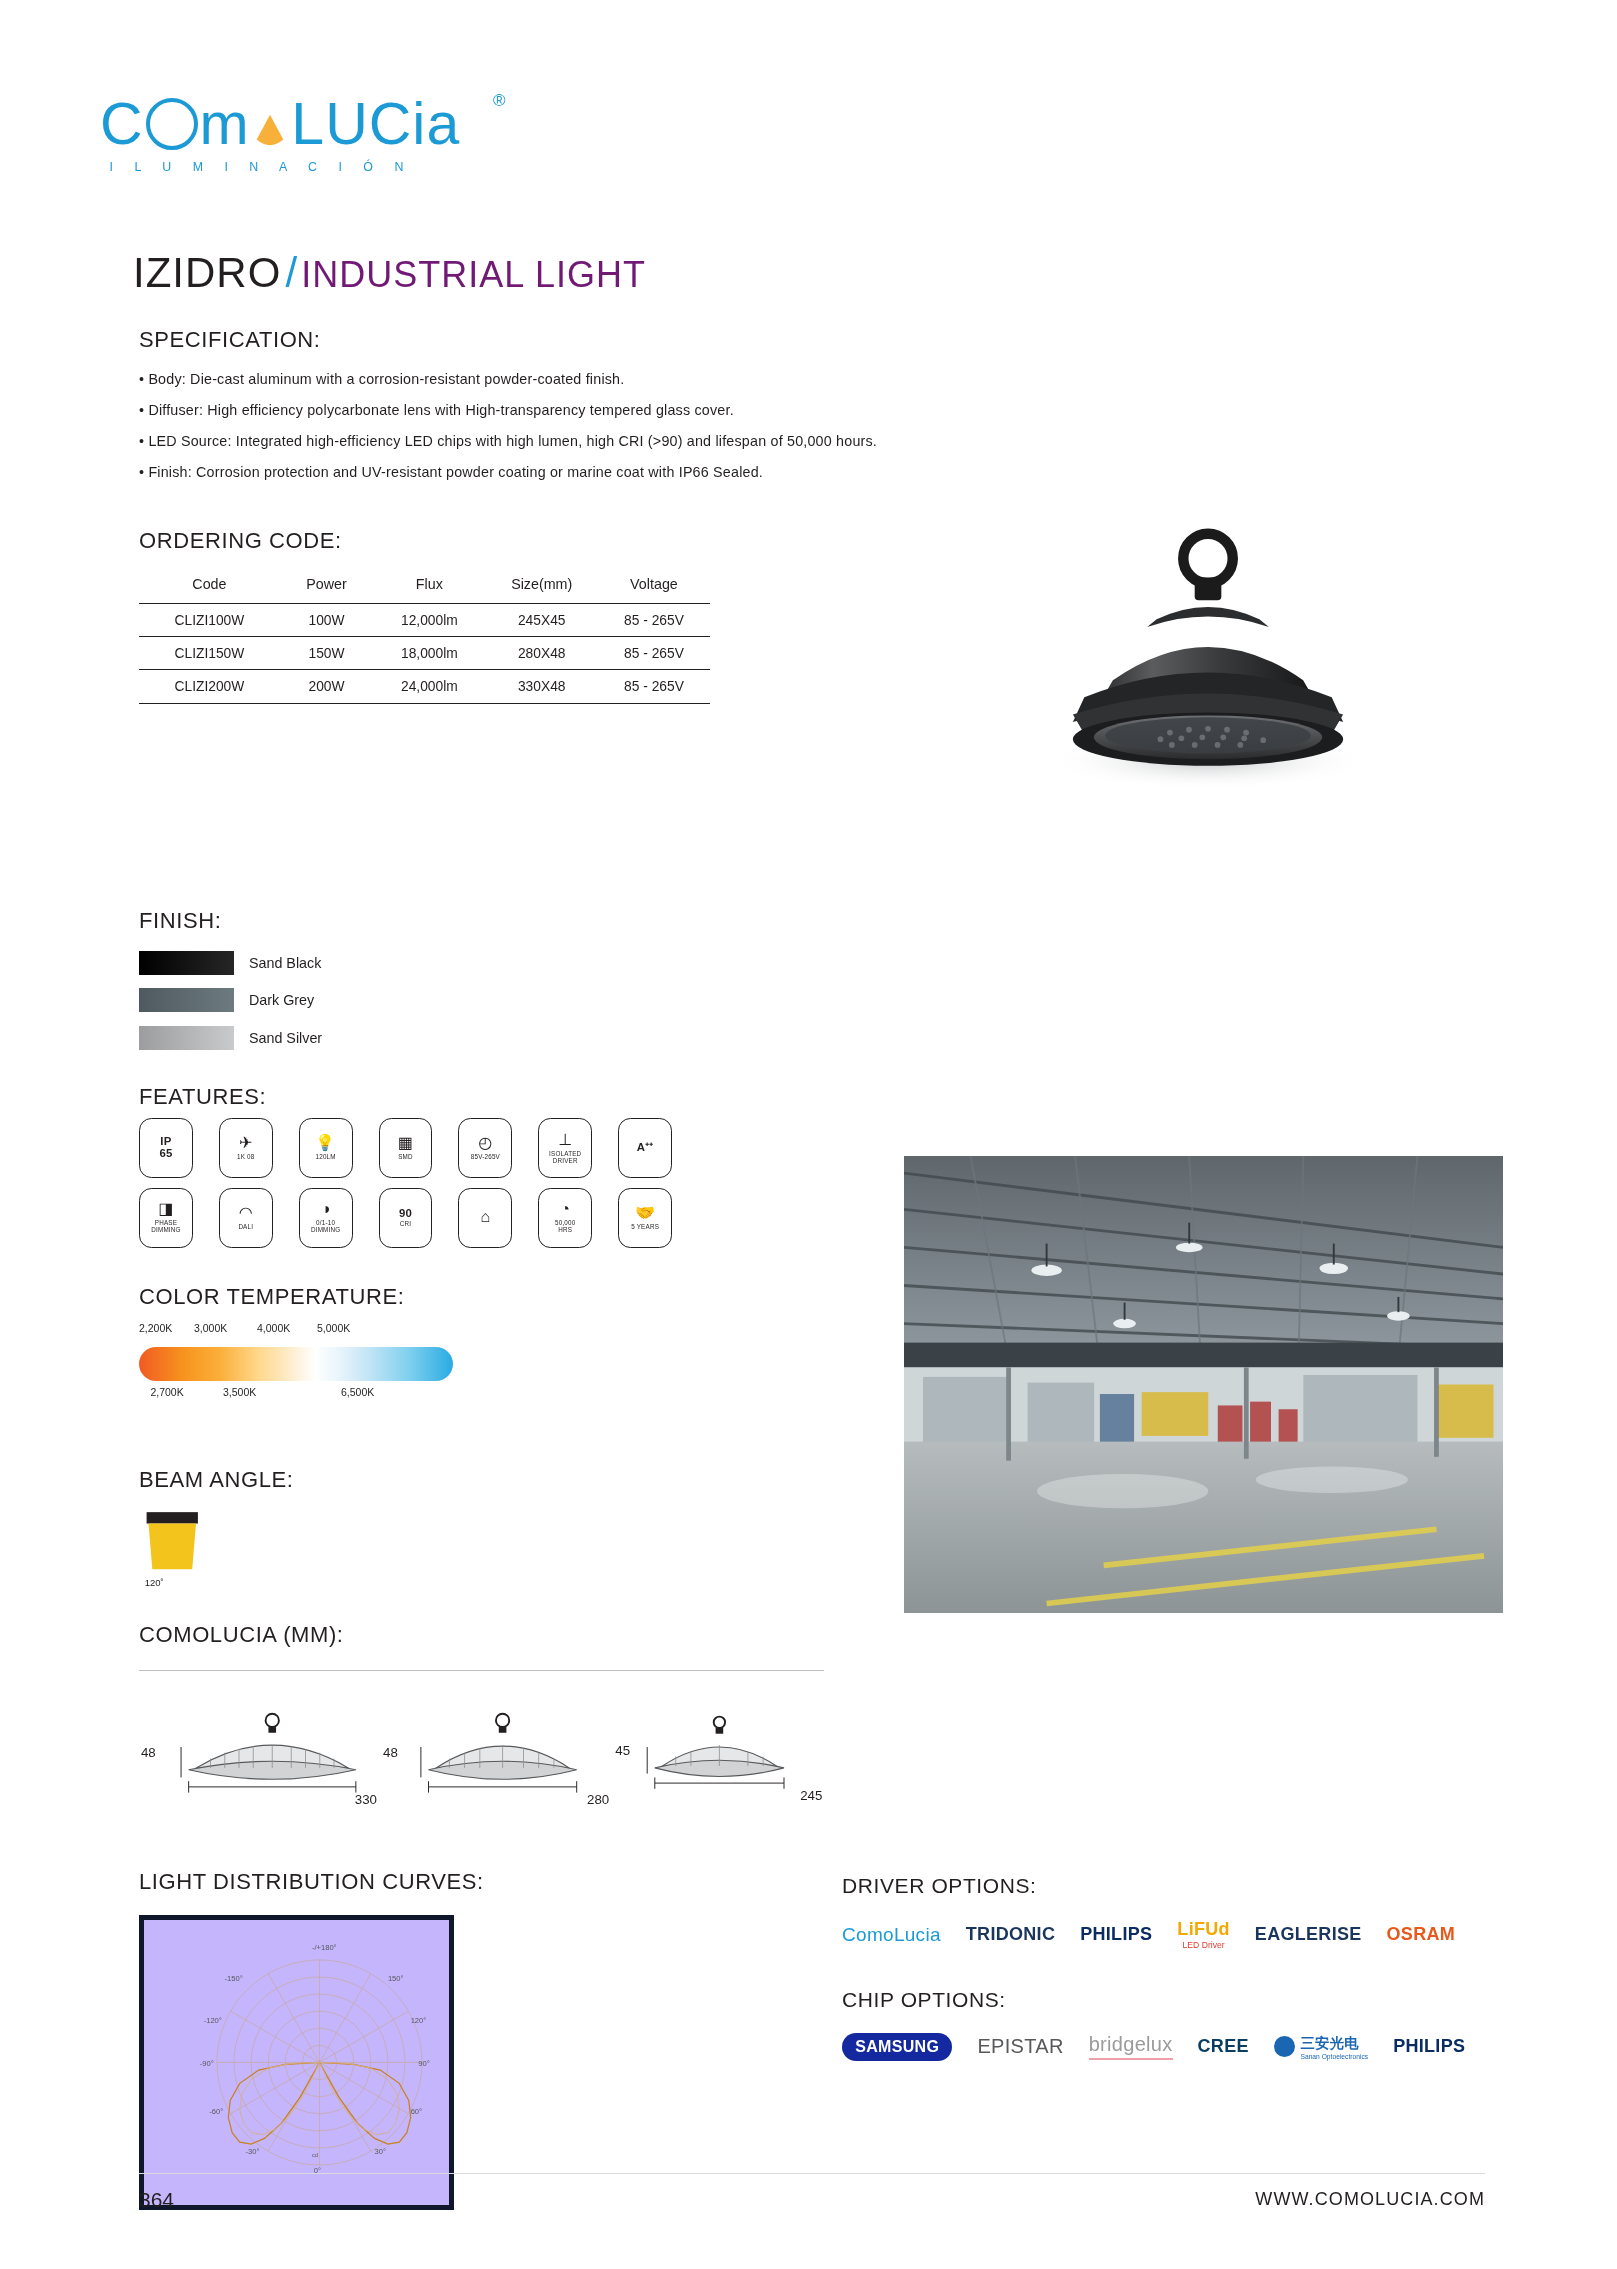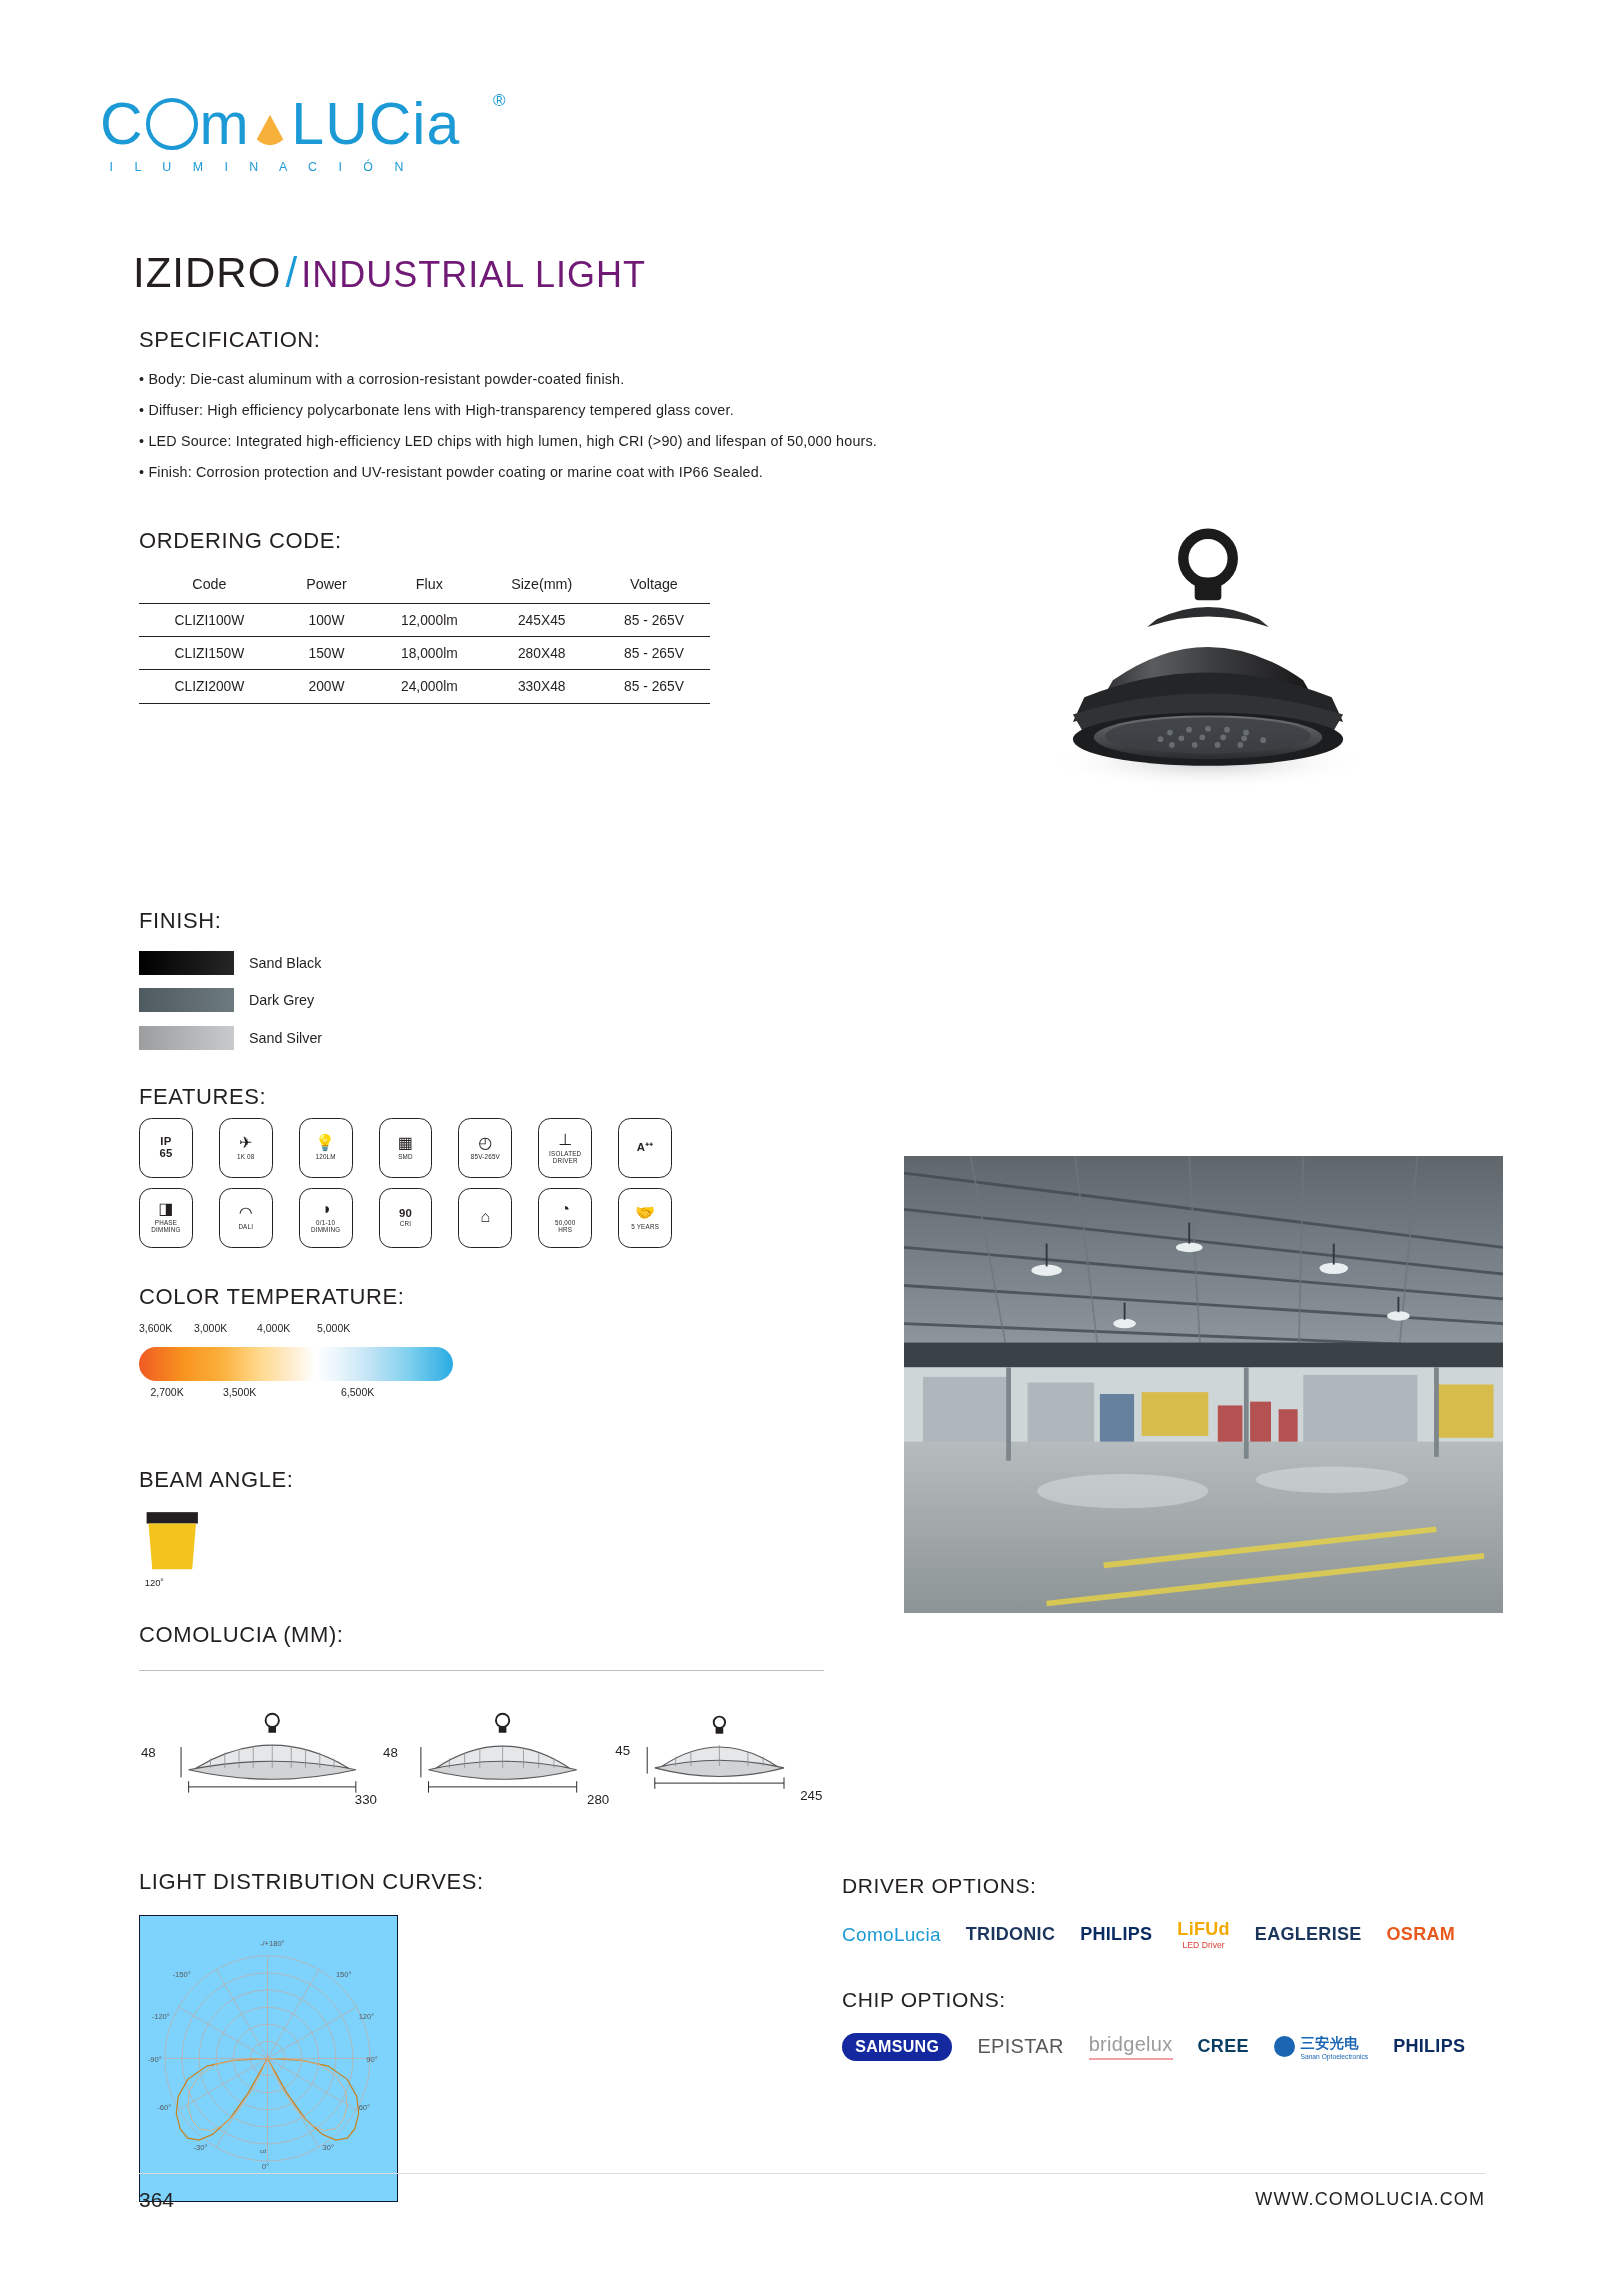"3,600K" span { text: 3,600K -> 2,200K }
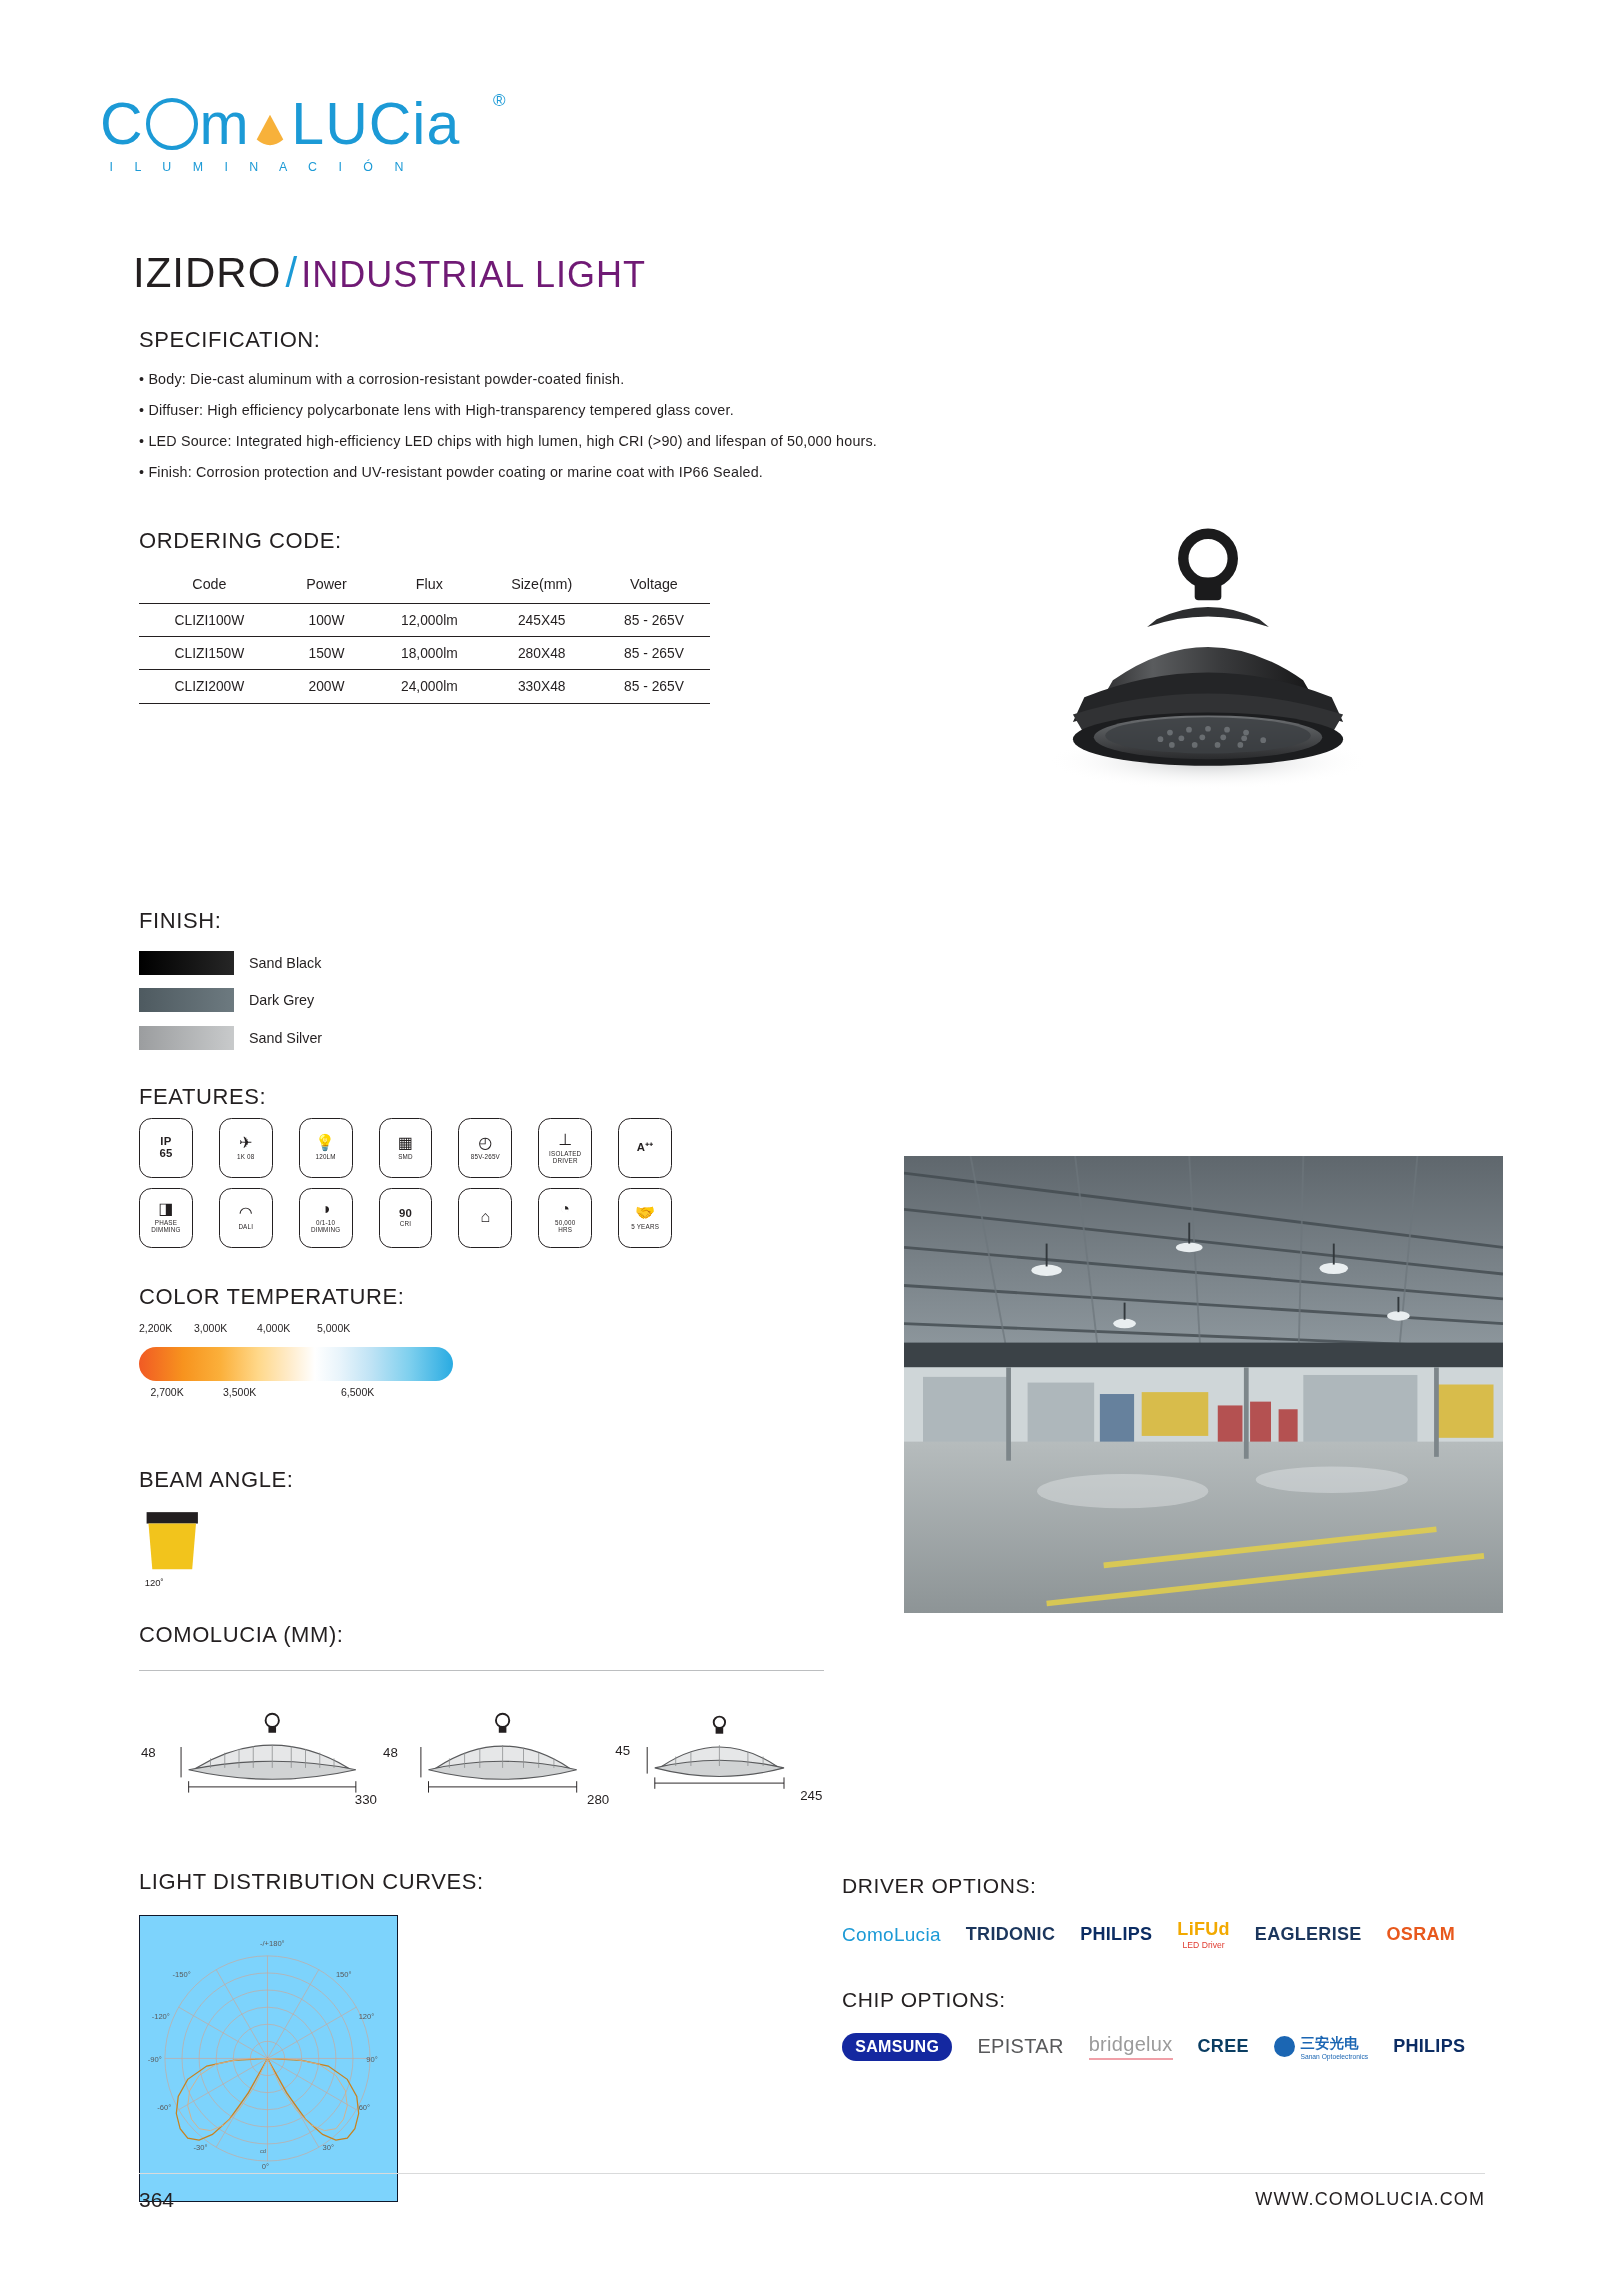"-/+180°" .ldc-box { background: #7dd3fc -> #c4b5fd; border: 1px solid #0f172a -> 5px solid #0f172a; padding-left: none -> 48px }
